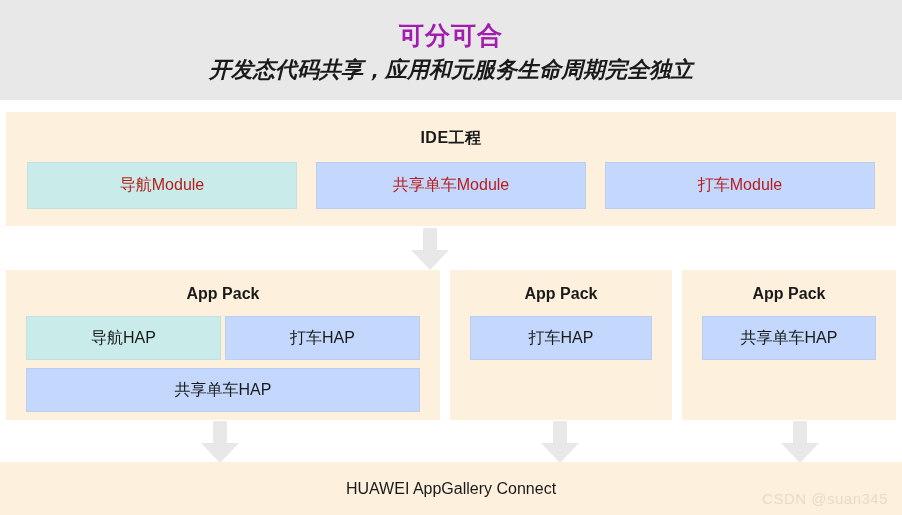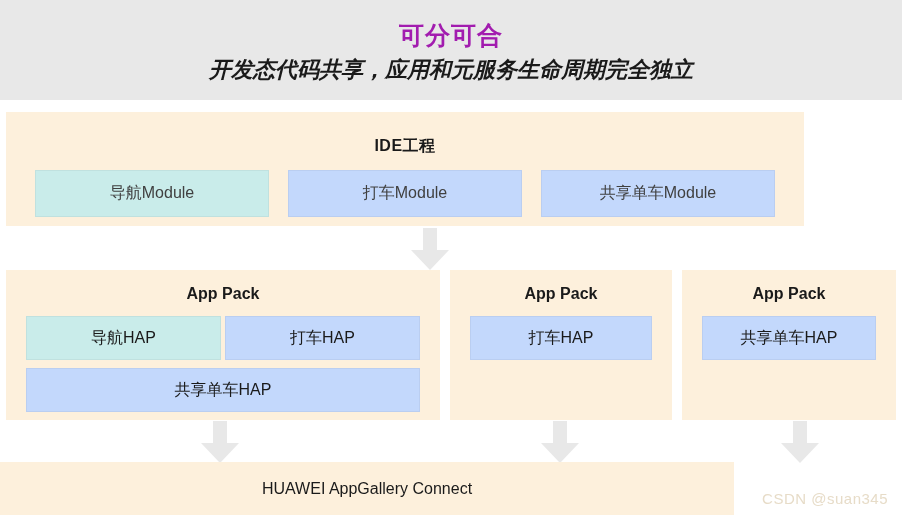"IDE工程" .ide-section { padding: 8px -> 0; width: 798px -> 890px }
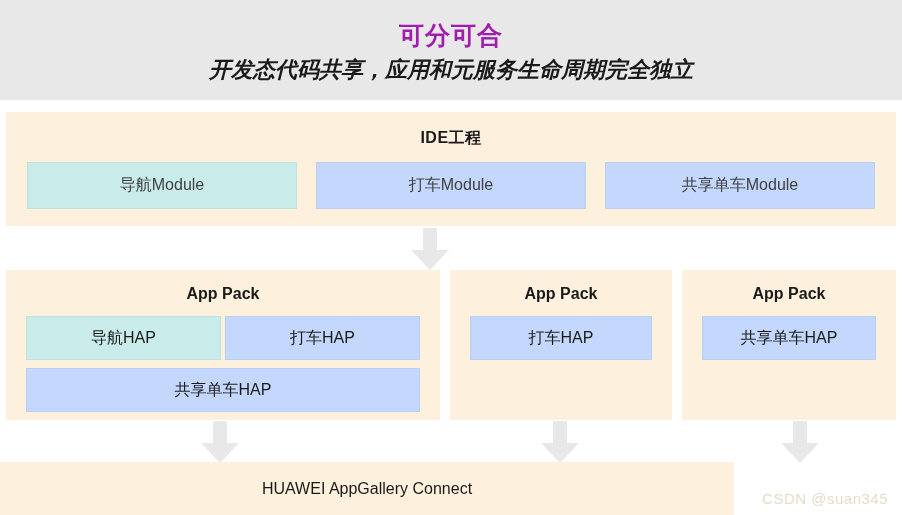"导航Module" .module-box { color: #404040 -> #b91c1c }
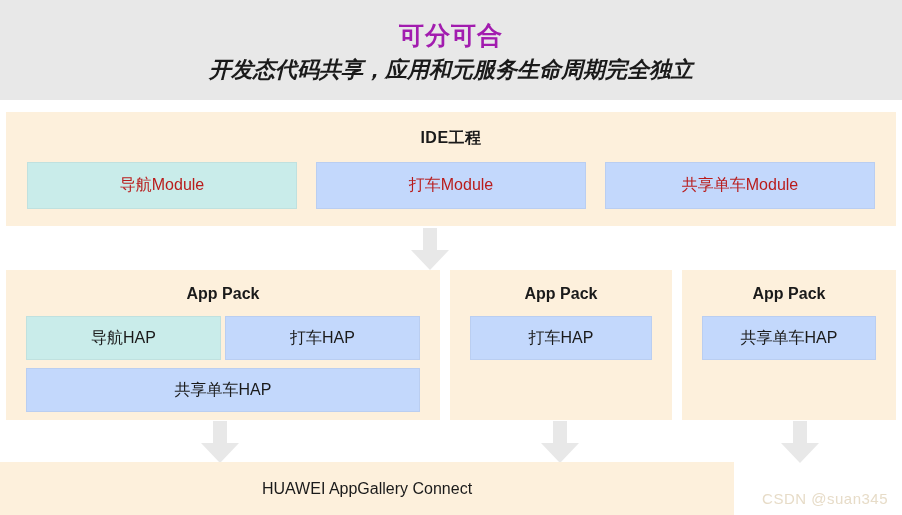"打车Module" div.module-box { order: before "共享单车Module" -> after "共享单车Module" }
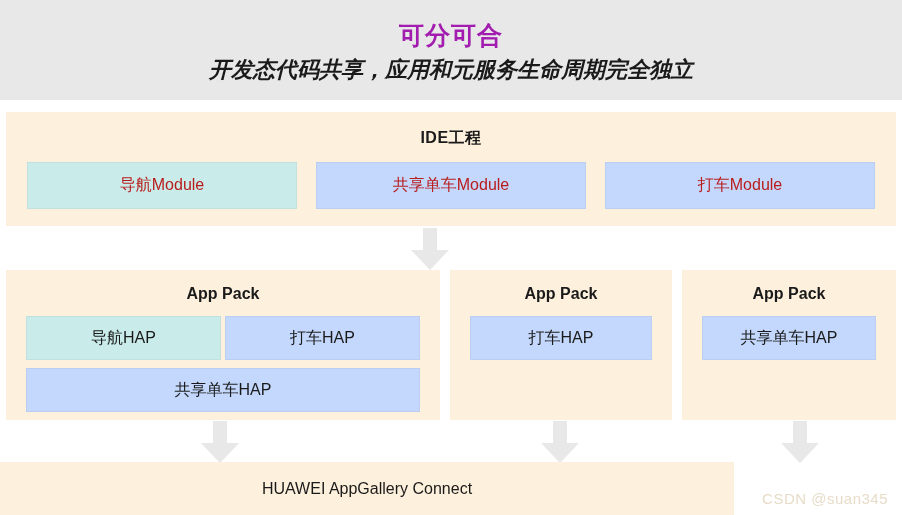"HUAWEI AppGallery Connect" .bottom-bar { width: 734px -> 902px }
